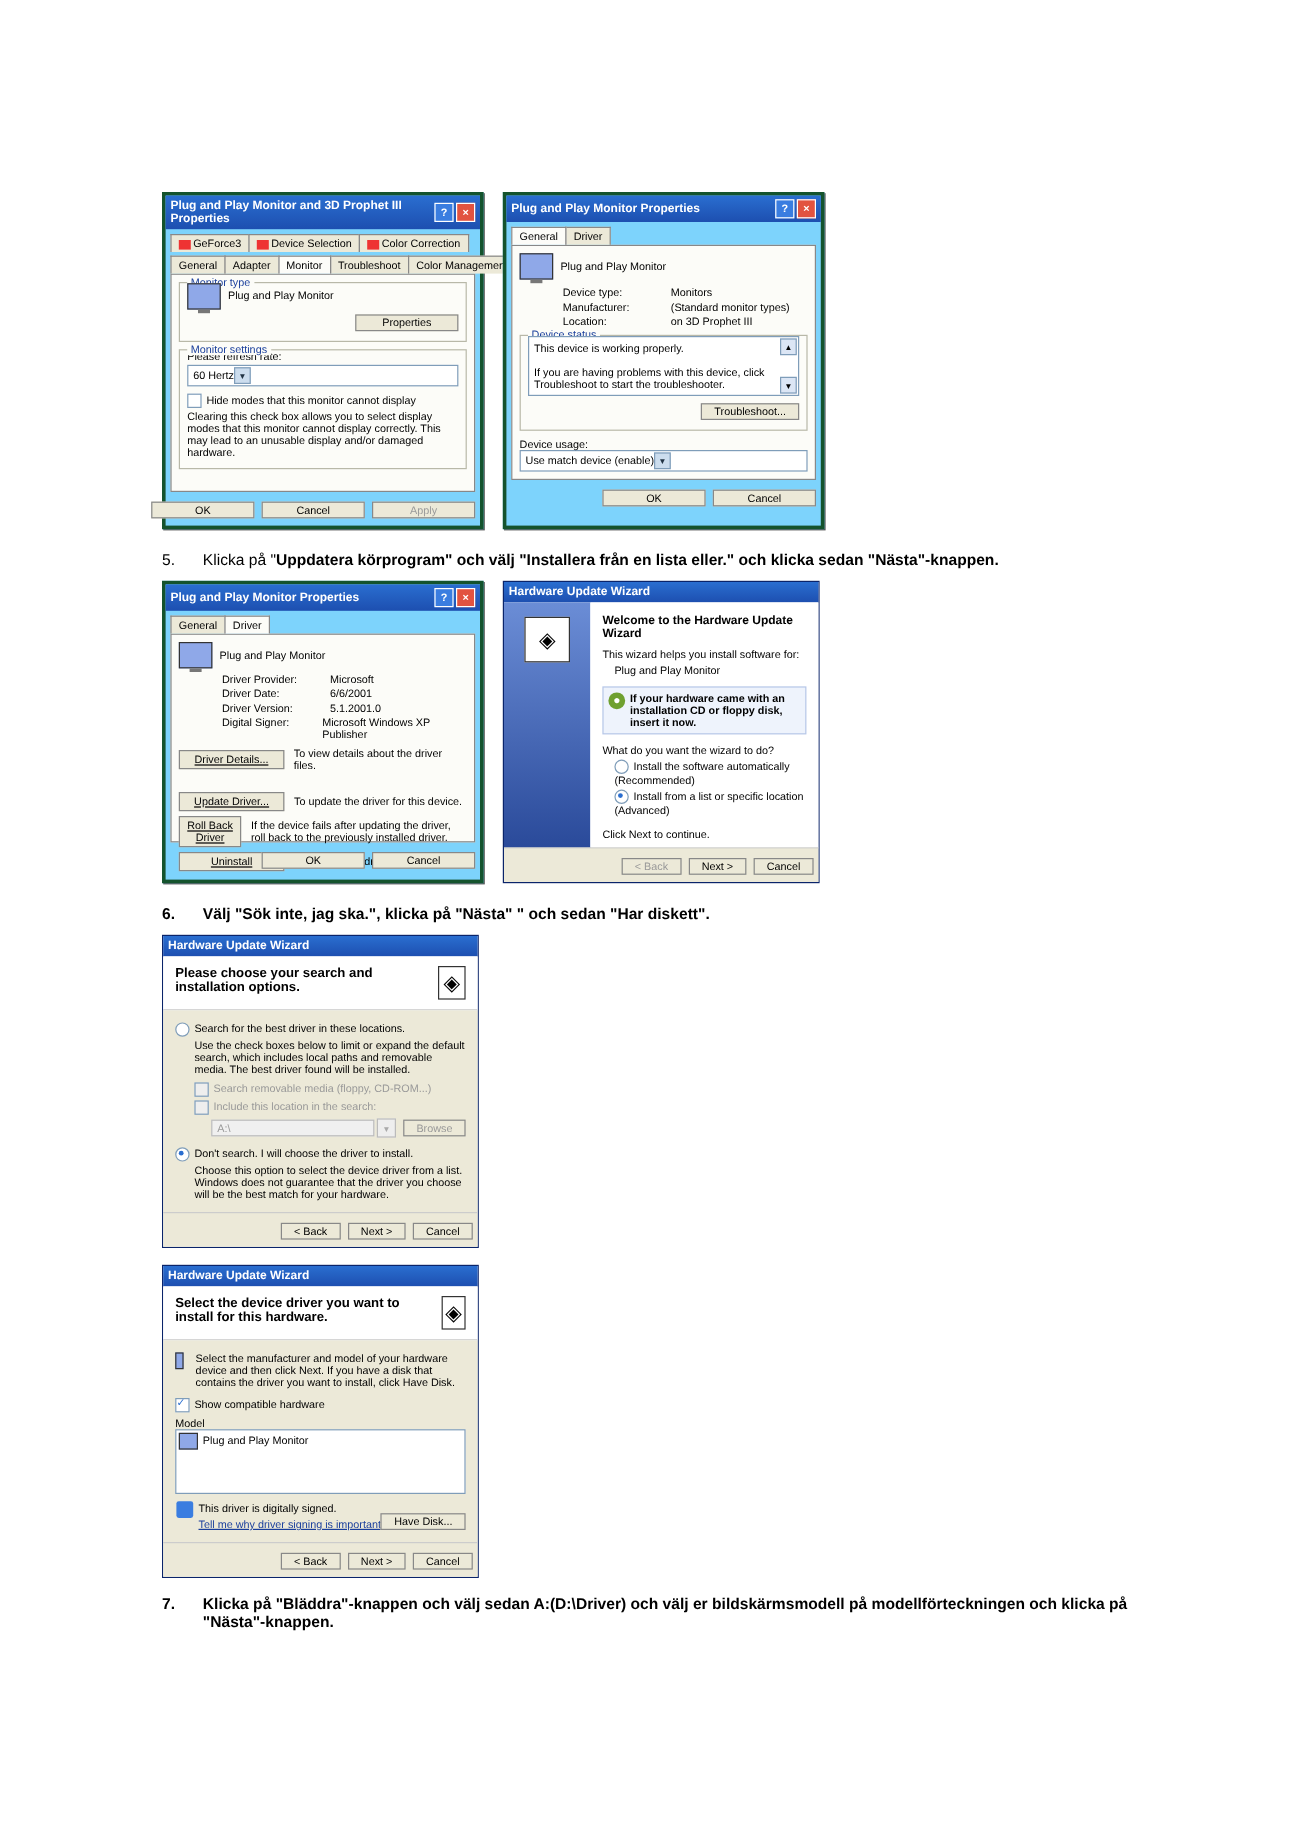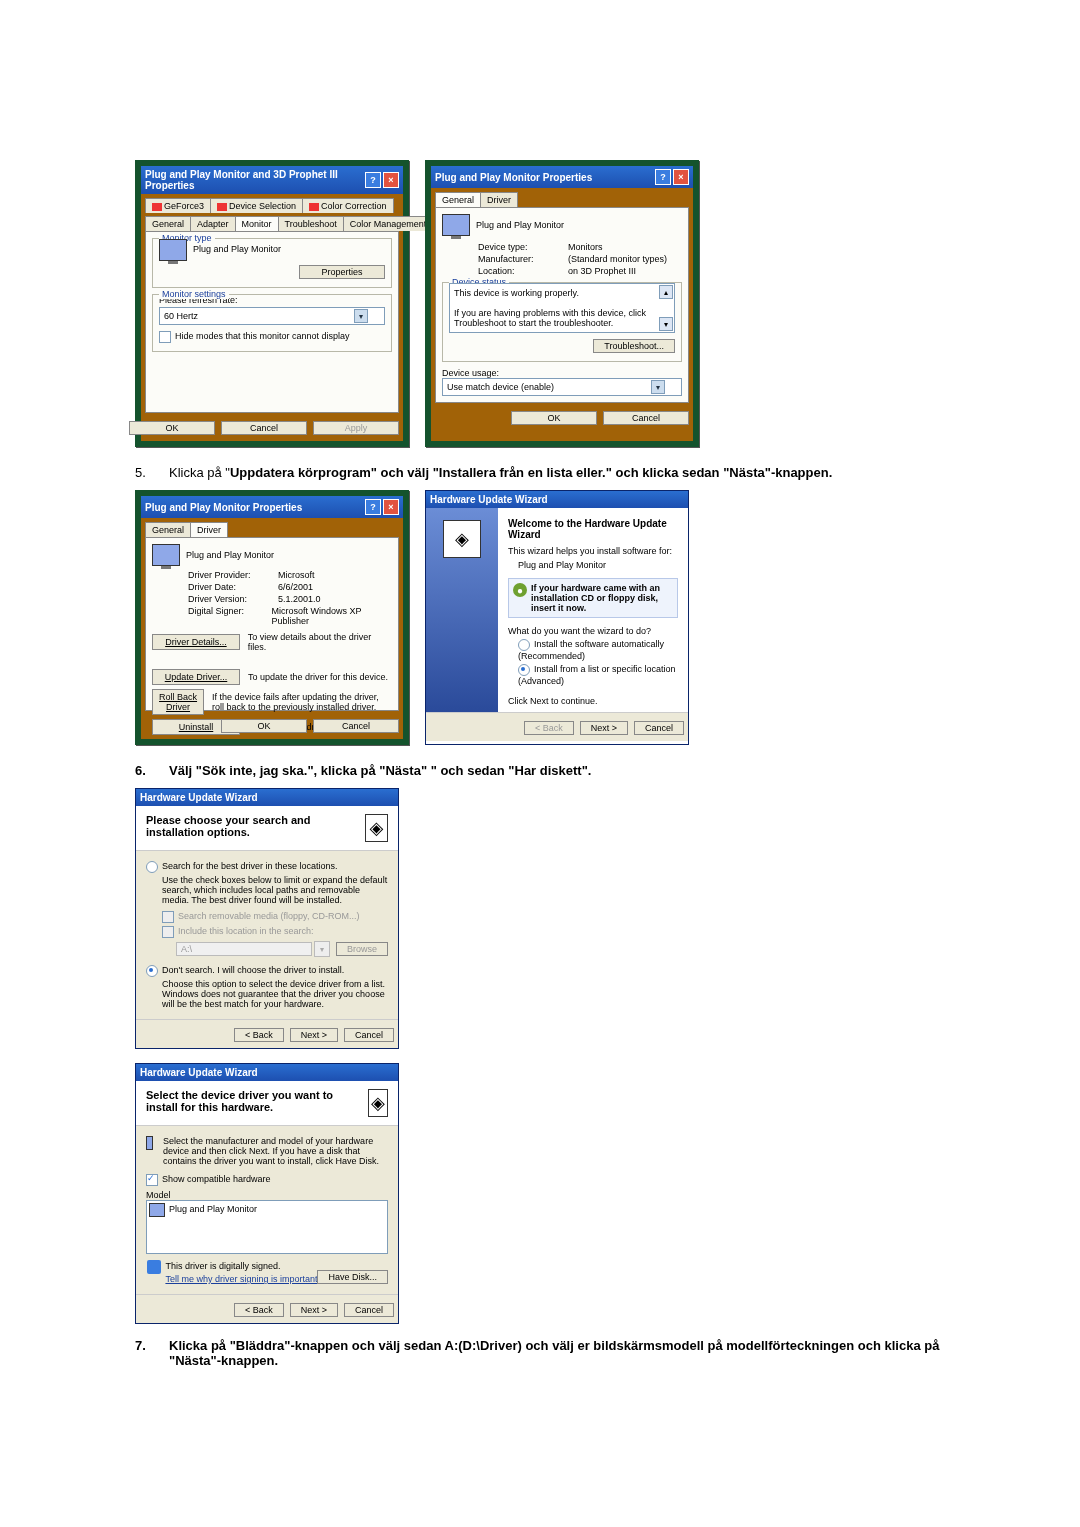"Plug and Play Monitor and" .dialog { background: #a16207 -> #7dd3fc; border: 6px solid #14532d -> 3px solid #14532d }
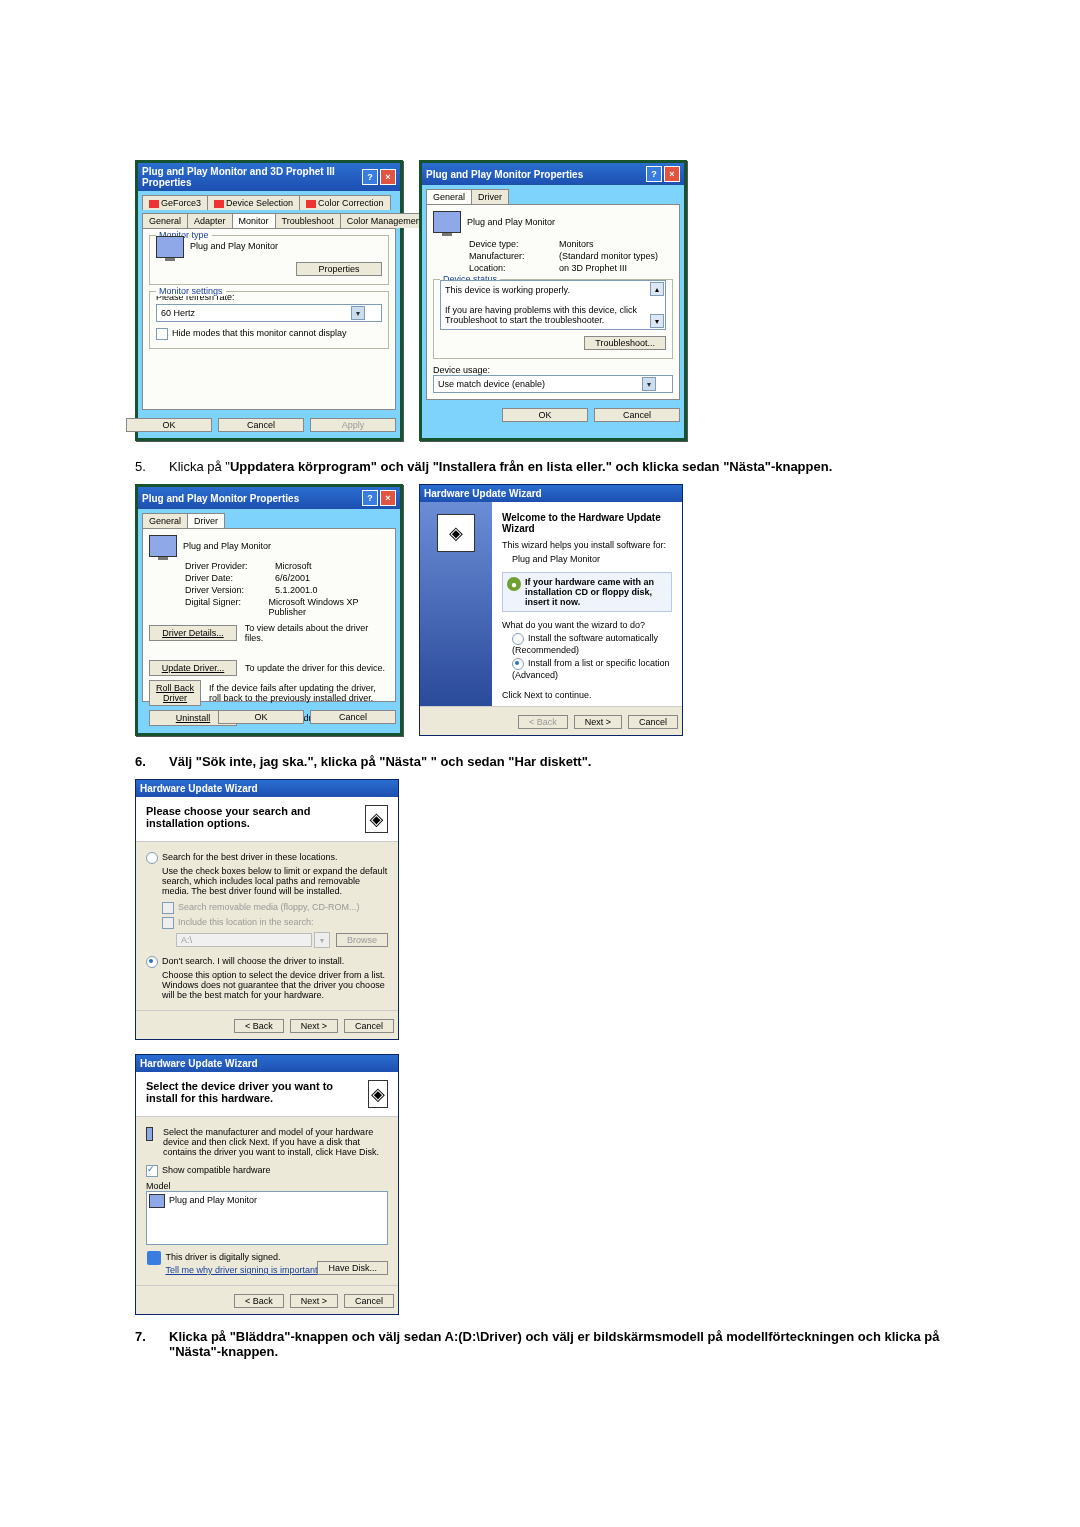"60 Hertz" .select { justify-content: space-between -> flex-start }
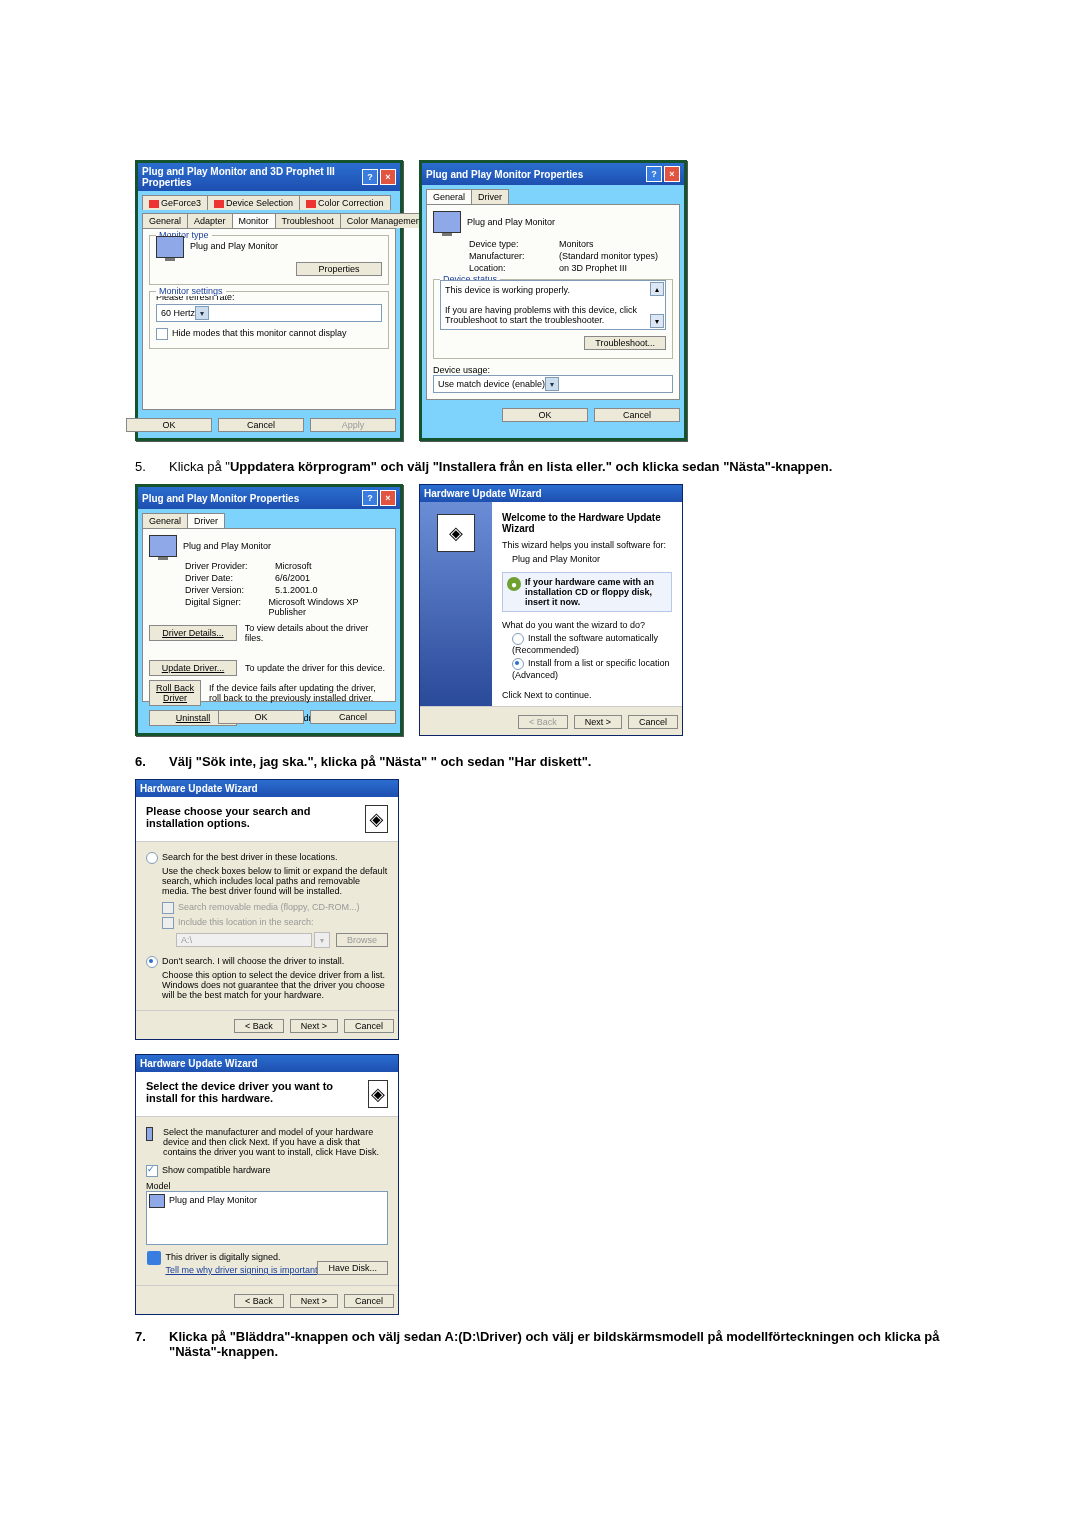"Clearing this check box allows" div { html: none -> <div>Clearing this check box allows you to select display modes that this monitor cannot display correctly. This may lead to an unusable display and/or damaged hardware.</div> }
